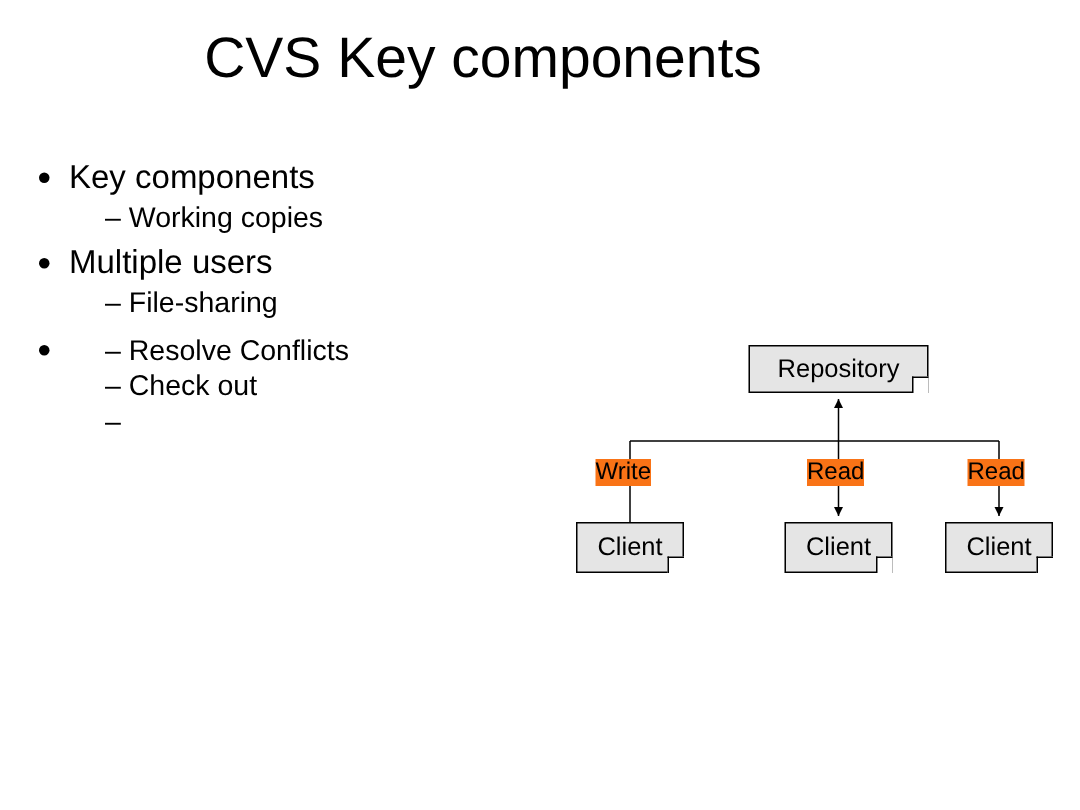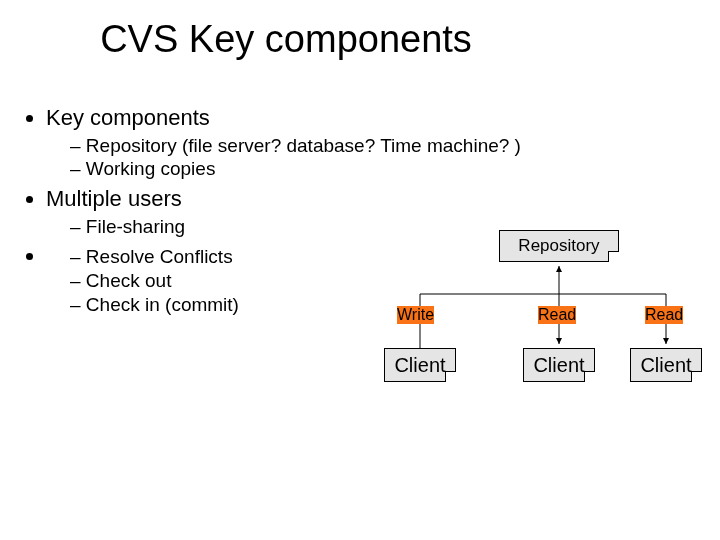"CVS Key components" .title { padding-left: none -> 36px }
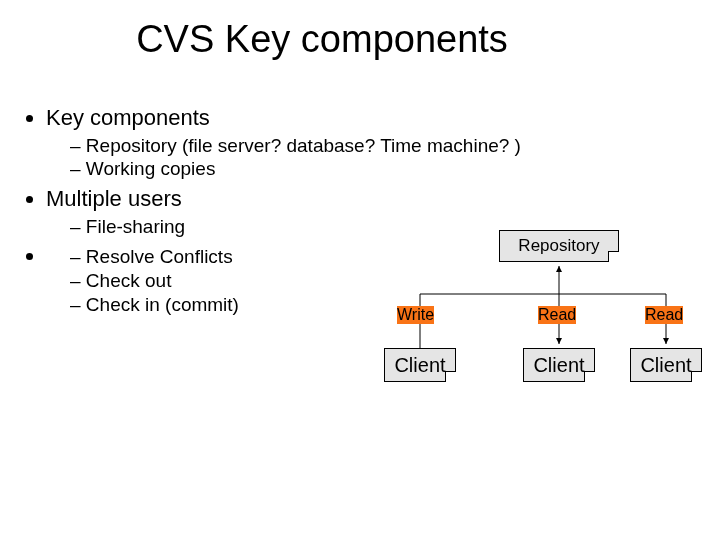"Repository (file server? database? Time" li { html: <li>Repository (file server? database? Time machine? )</li> -> none }
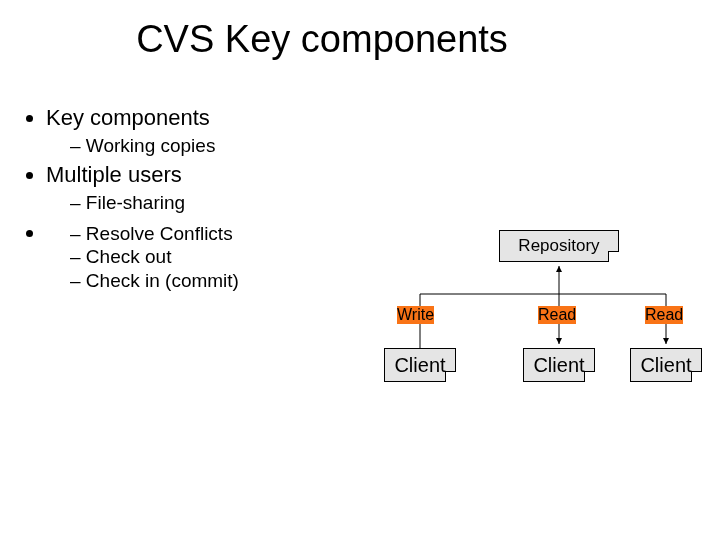"Check in (commit)" span { html: <span>Check in (commit)</span> -> none }
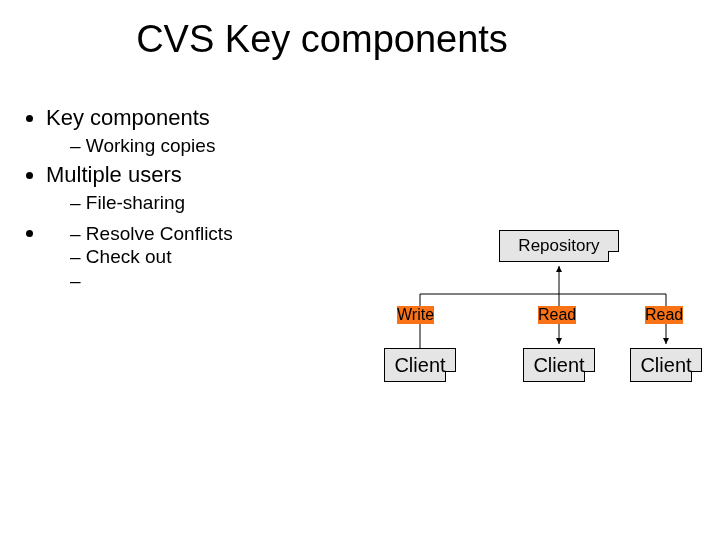"Client" .client-box { font-size: 20px -> 17px }
